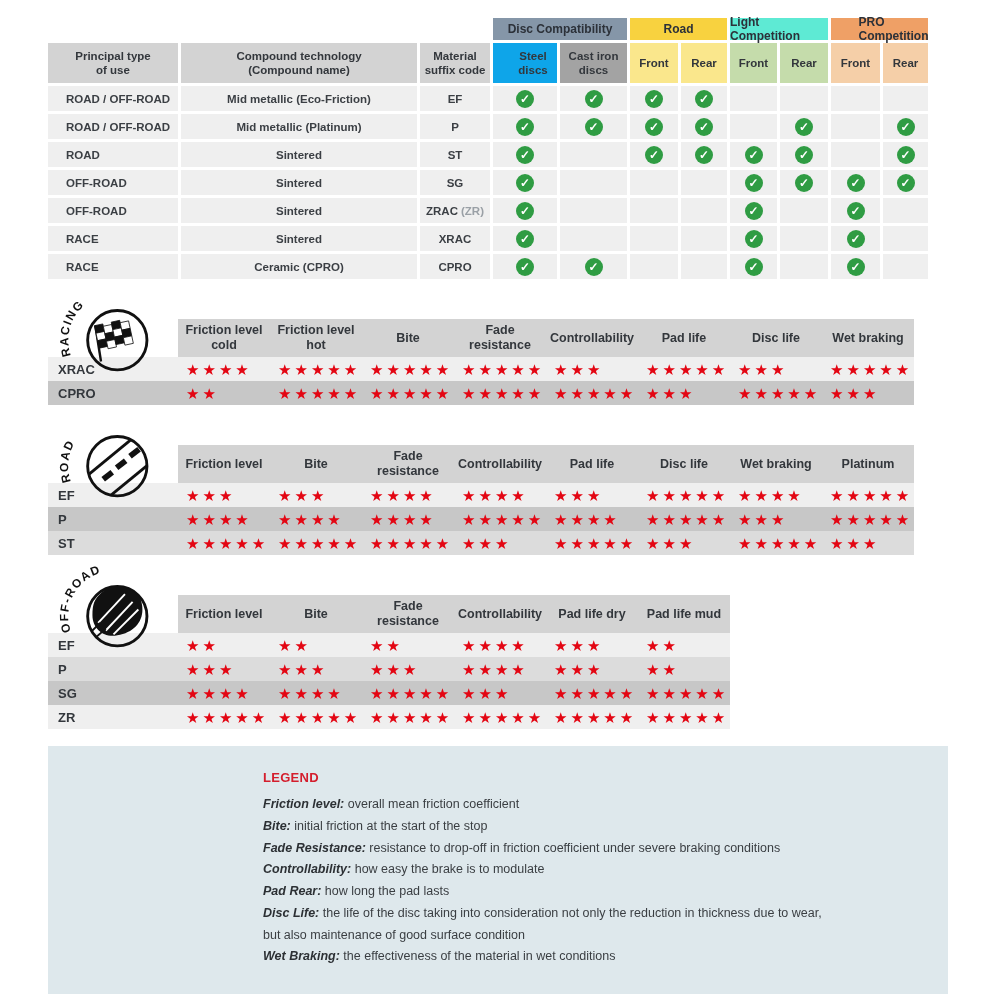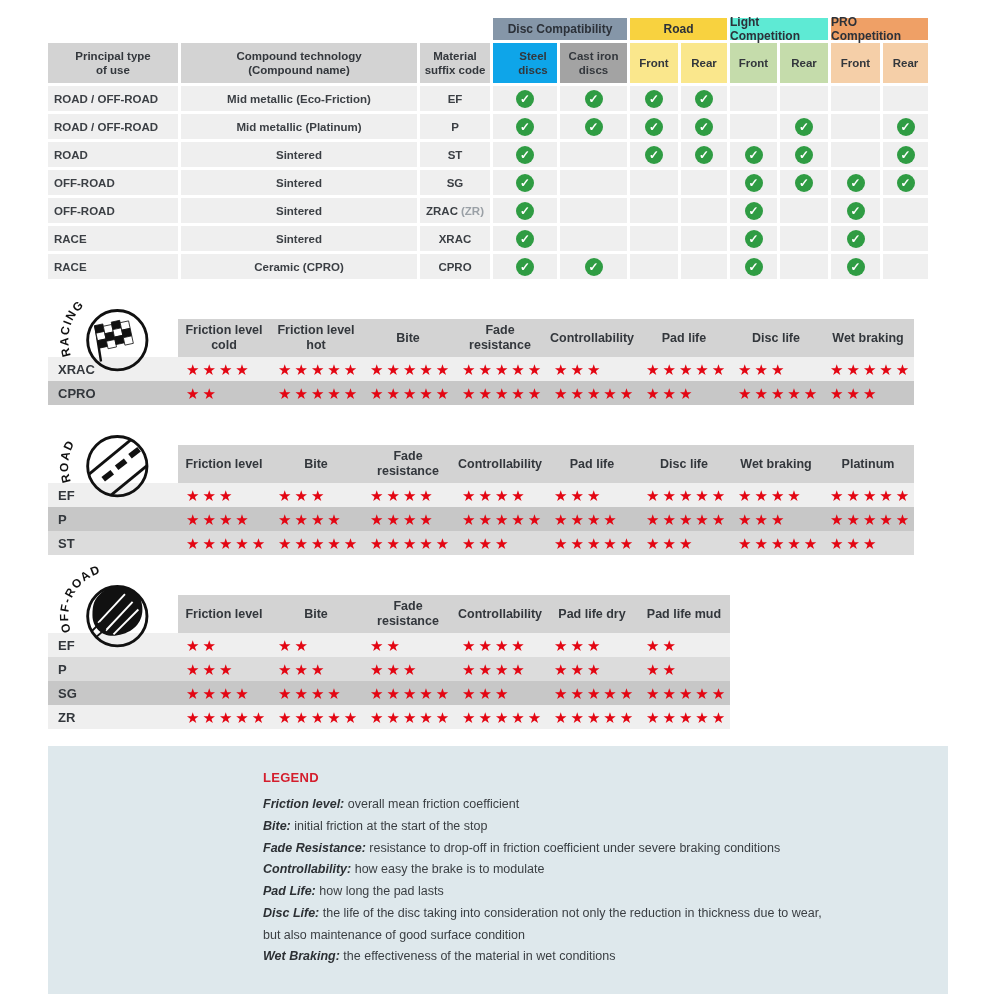"PRO Competition" div.band { padding-left: none -> 28px }
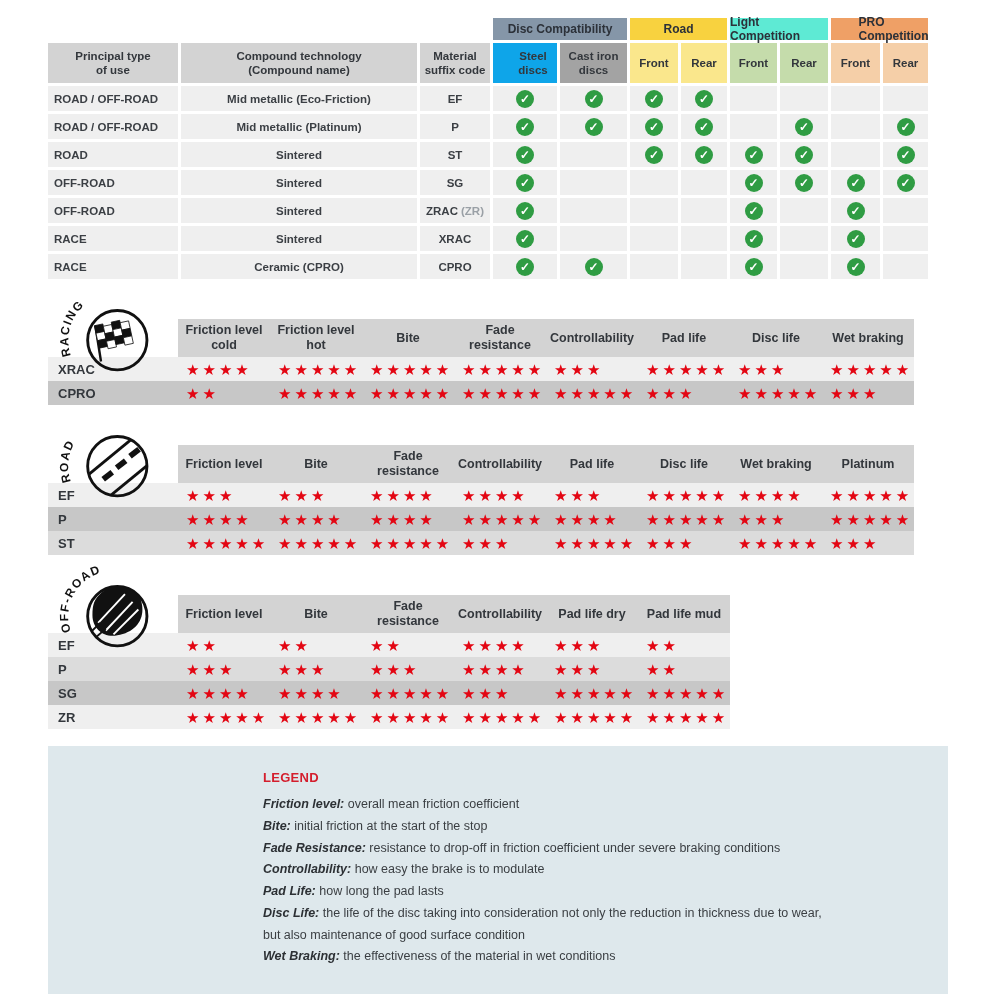"ROAD / OFF-ROAD" .ucell { padding-left: 6px -> 18px }
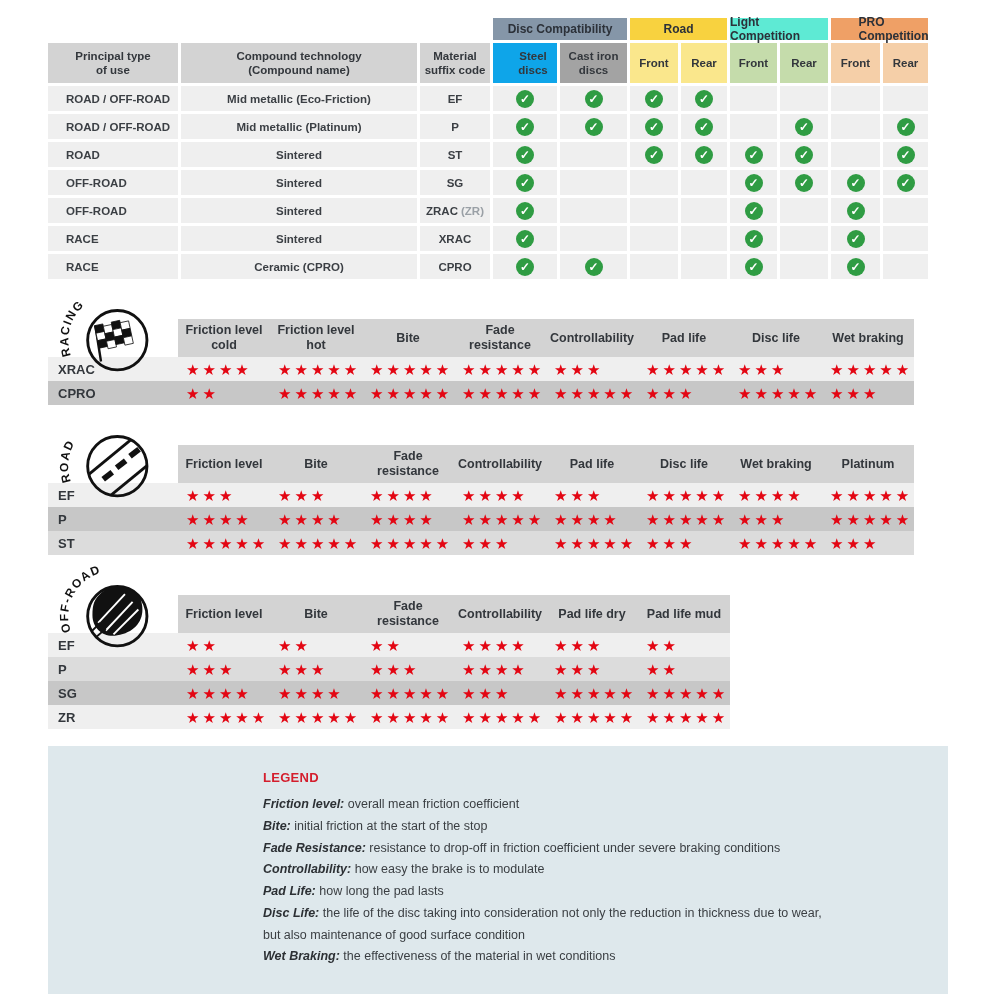"Pad Life:" b { text: Life -> Rear }
